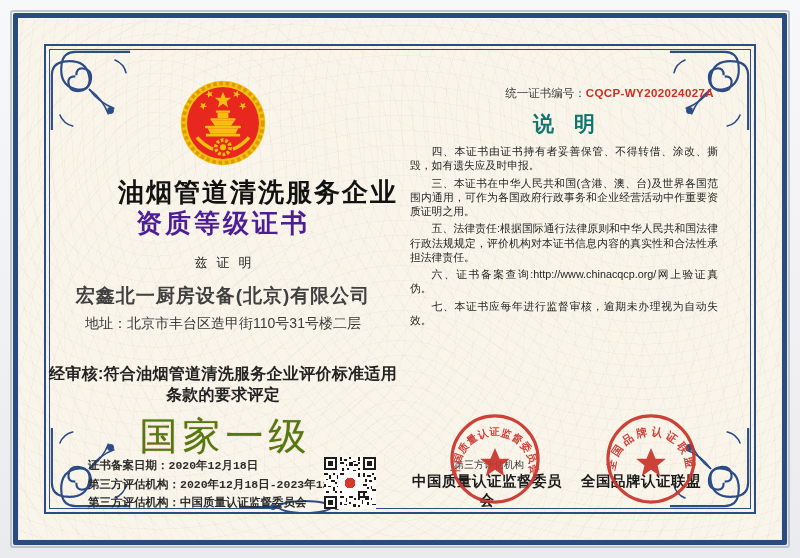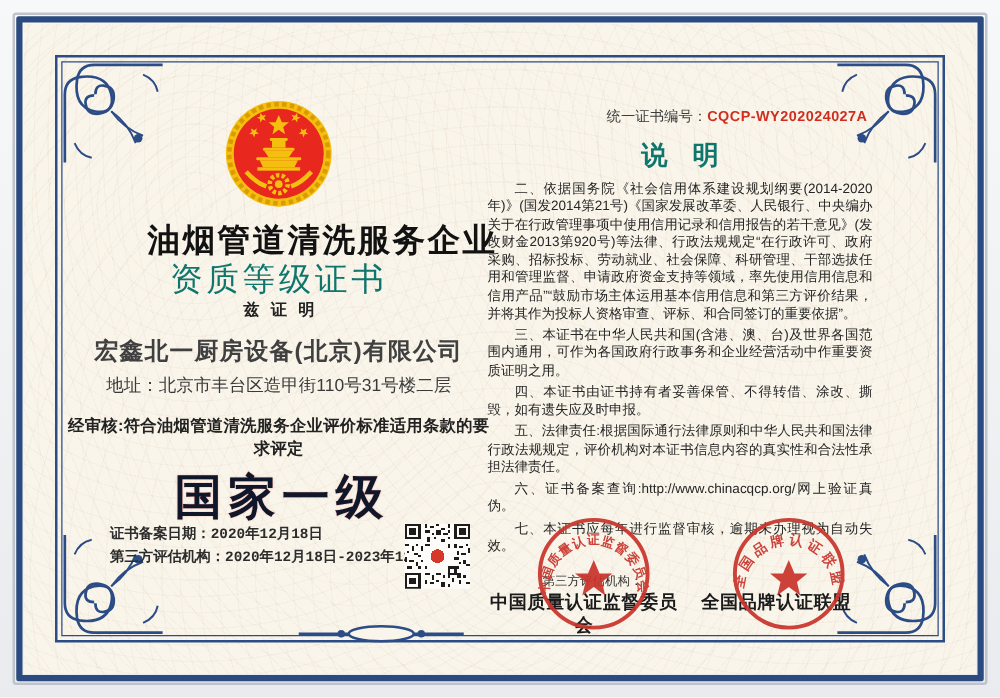"统一证书编号：CQCP-WY202024027A" .right-page { left: 390px -> 410px }
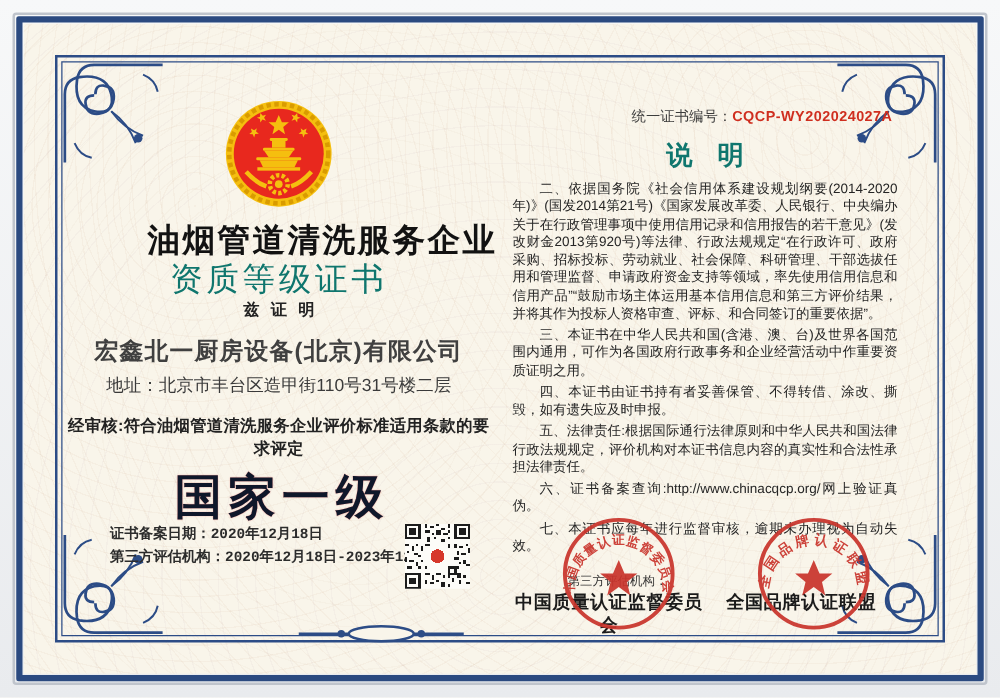"二、依据国务院《社会信用体系建设规划纲要(2014-2020年)》(国发2014" p { html: <p>二、依据国务院《社会信用体系建设规划纲要(2014-2020年)》(国发2014第21号)《国家发展改革委、人民银行、中央编办关于在行政管理事项中使用信用记录和信用报告的若干意见》(发改财金2013第920号)等法律、行政法规规定“在行政许可、政府采购、招标投标、劳动就业、社会保障、科研管理、干部选拔任用和管理监督、申请政府资金支持等领域，率先使用信用信息和信用产品”“鼓励市场主体运用基本信用信息和第三方评价结果，并将其作为投标人资格审查、评标、和合同签订的重要依据”。</p> -> none }
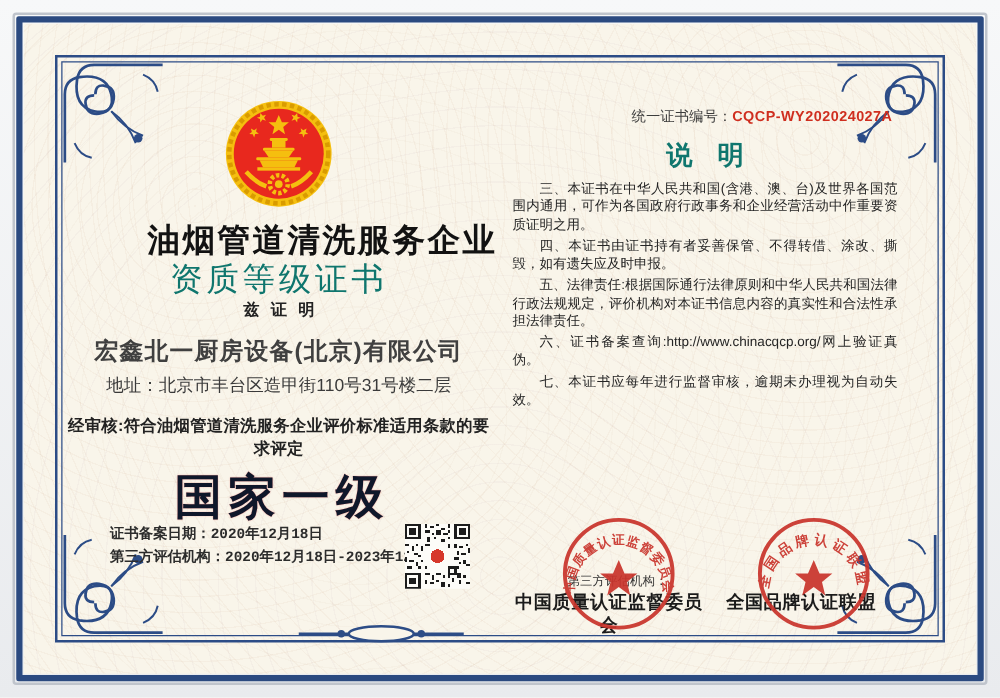"三、本证书在中华人民共和国(含港、澳、台)及世界各国范围内通用，可作为各国政府行" p { order: before "四、本证书由证书持有者妥善保管、不得转借、涂改、撕毁，如有遗失应及时申报。" -> after "四、本证书由证书持有者妥善保管、不得转借、涂改、撕毁，如有遗失应及时申报。" }
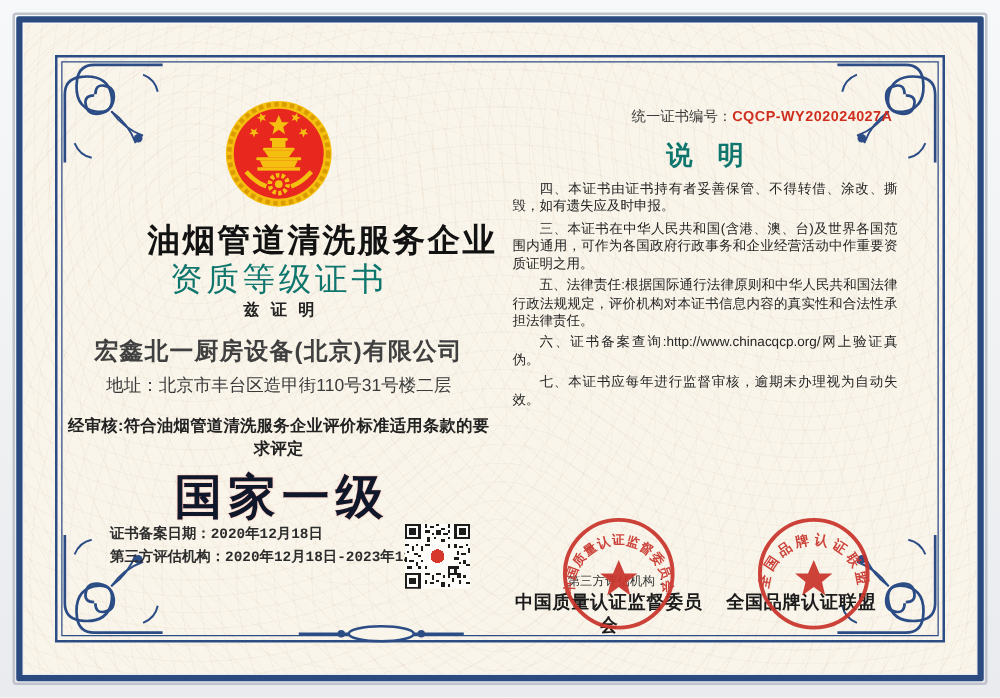"资质等级证书" .title2 { color: #0f766e -> #4c1d95; font-weight: 400 -> 700 }
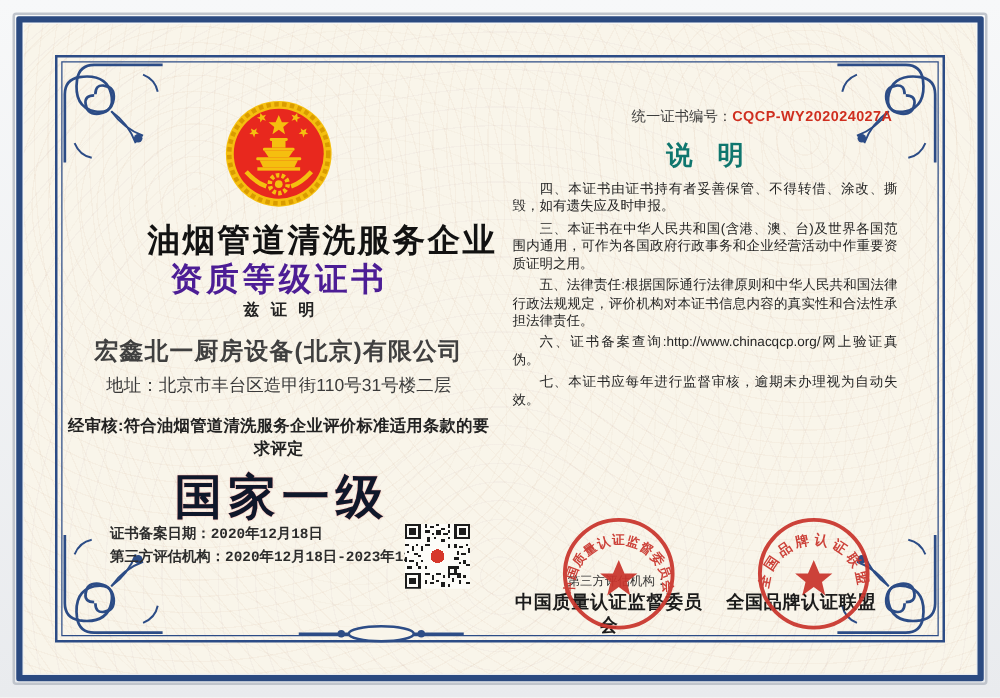"兹证明" .certify { font-weight: 700 -> 400; margin-top: none -> 15px }
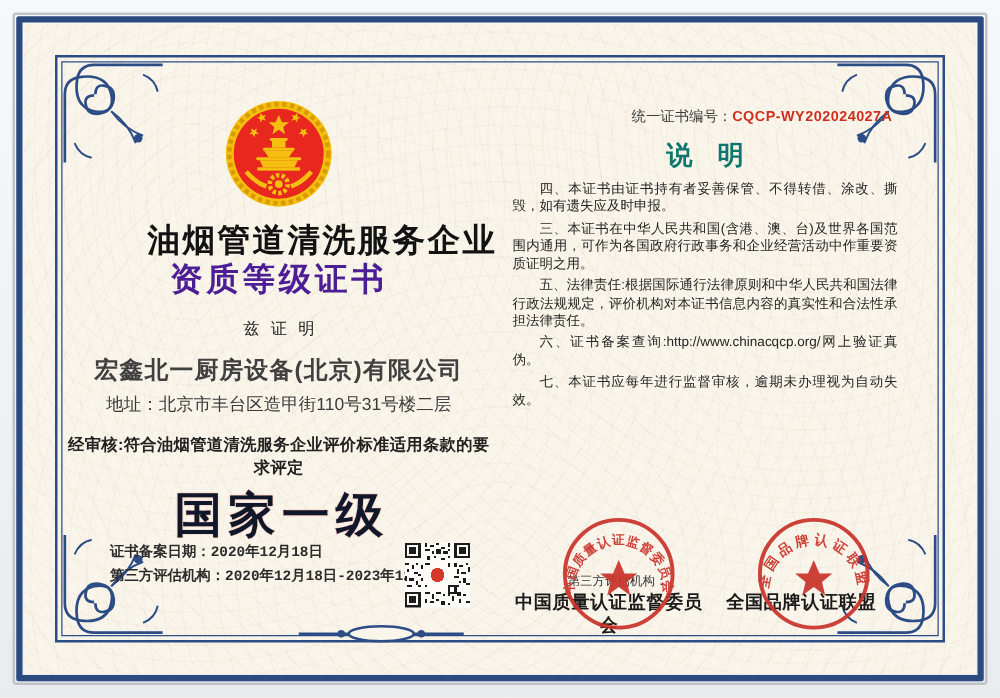"经审核:符合油烟管道清洗服务企业评价标准适用条款的要求评定" .review { font-size: 13px -> 16px; margin-top: 14px -> 31px }
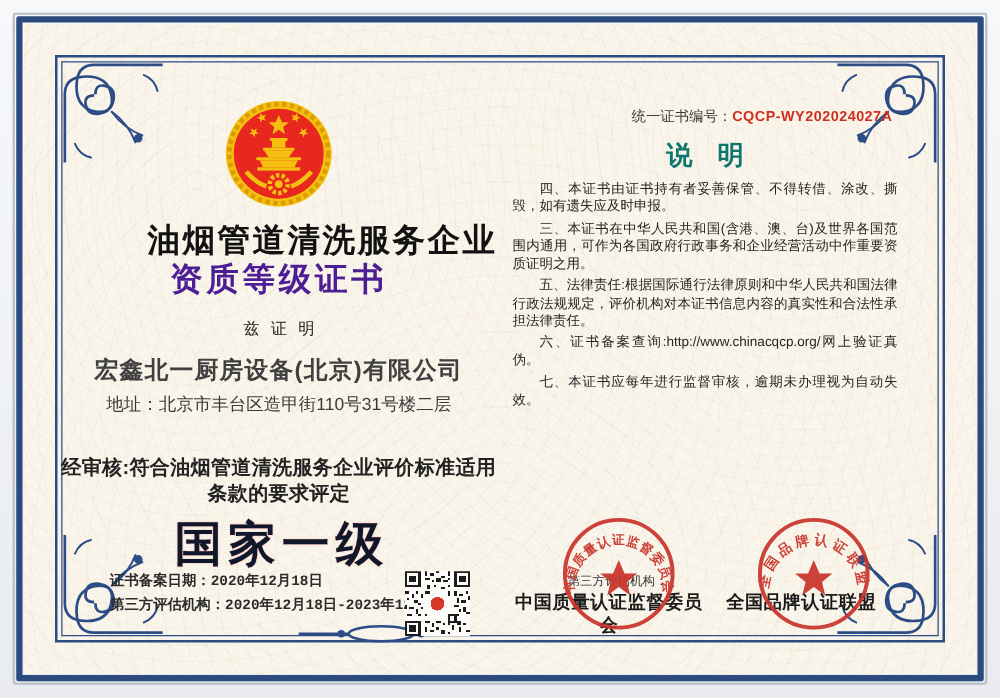"国家一级" .grade { color: #0f172a -> #4d7c0f; font-weight: 700 -> 400 }
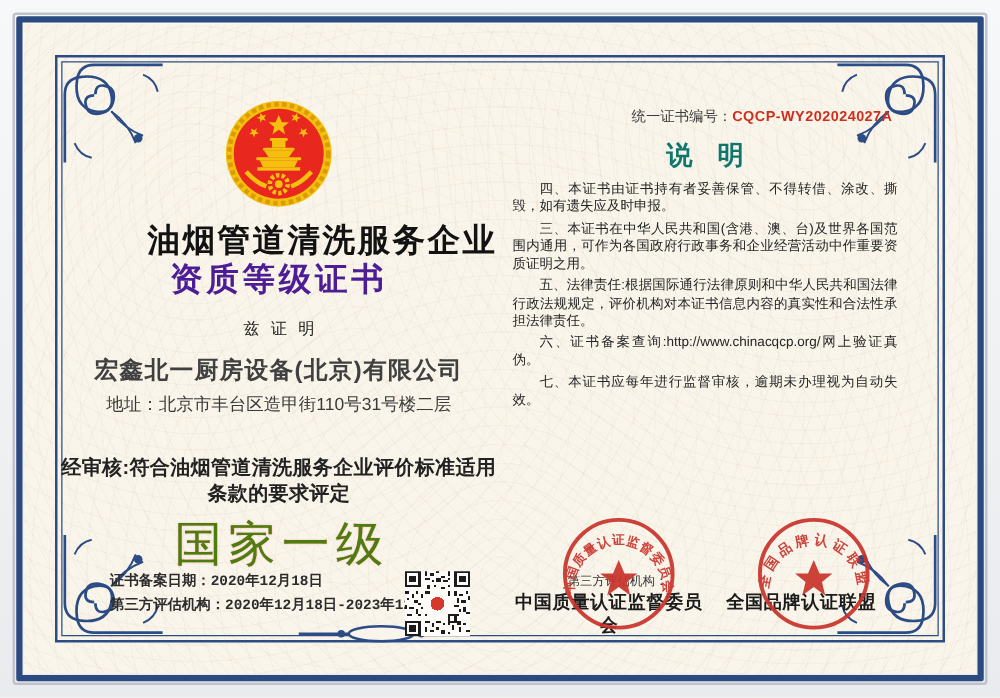"第三方评估机构：中国质量认证监督委员会" div { html: none -> <div><span>第三方评估机构：</span><span>中国质量认证监督委员会</span></div> }
